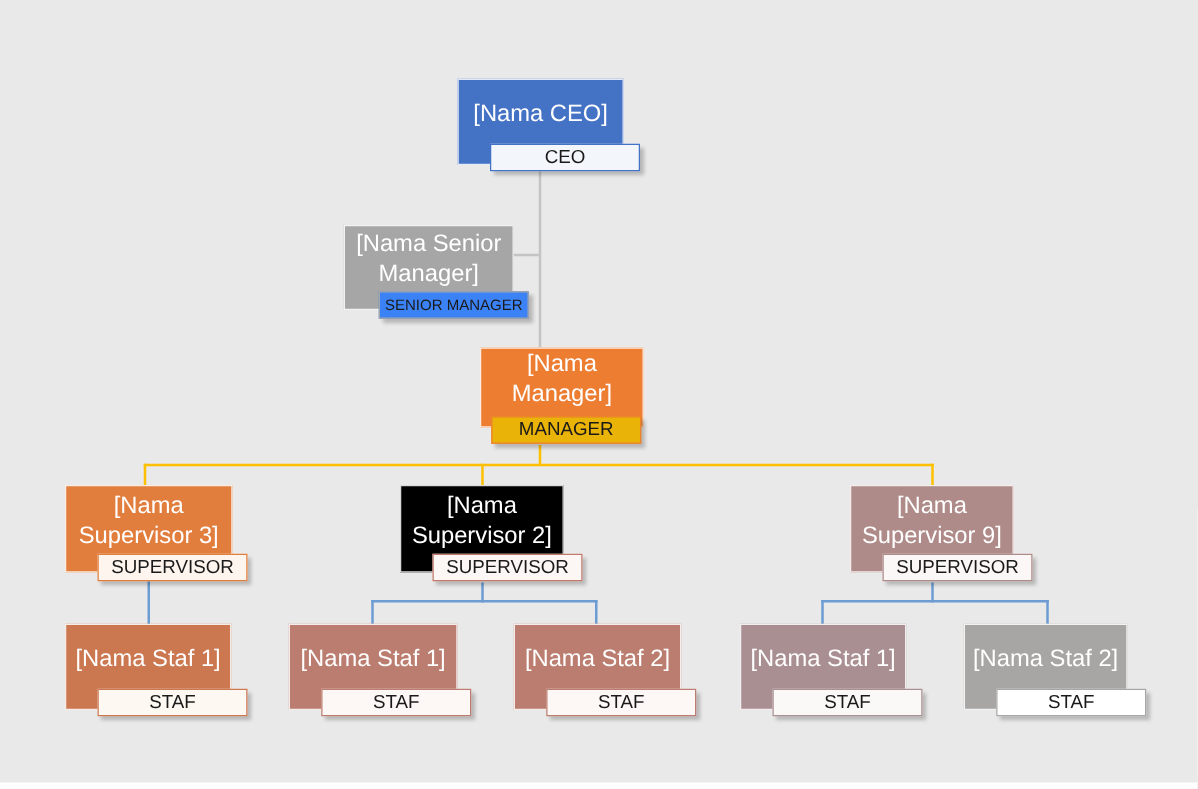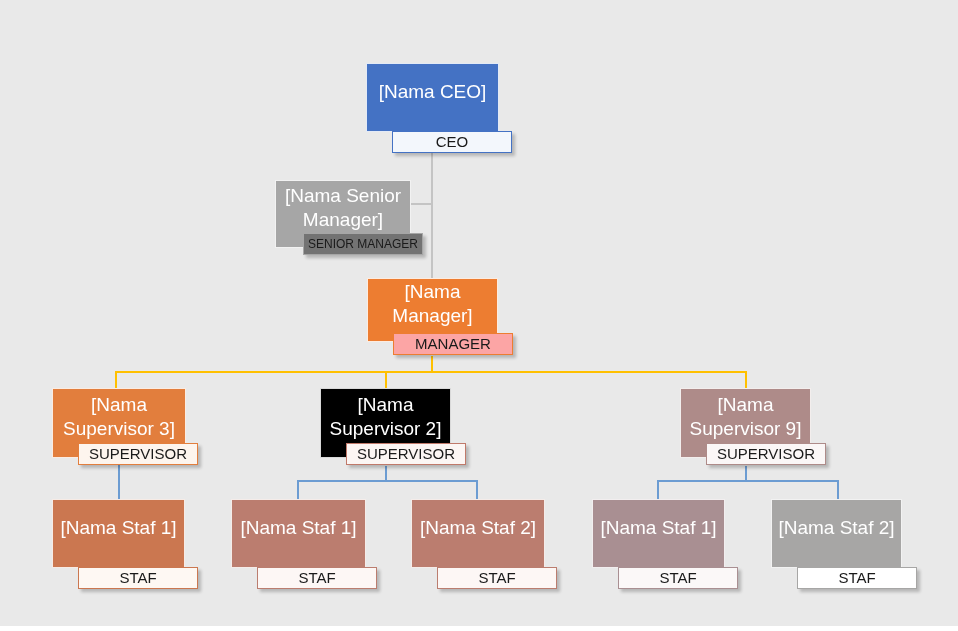"CEO" .badge { top: 68px -> 52px }
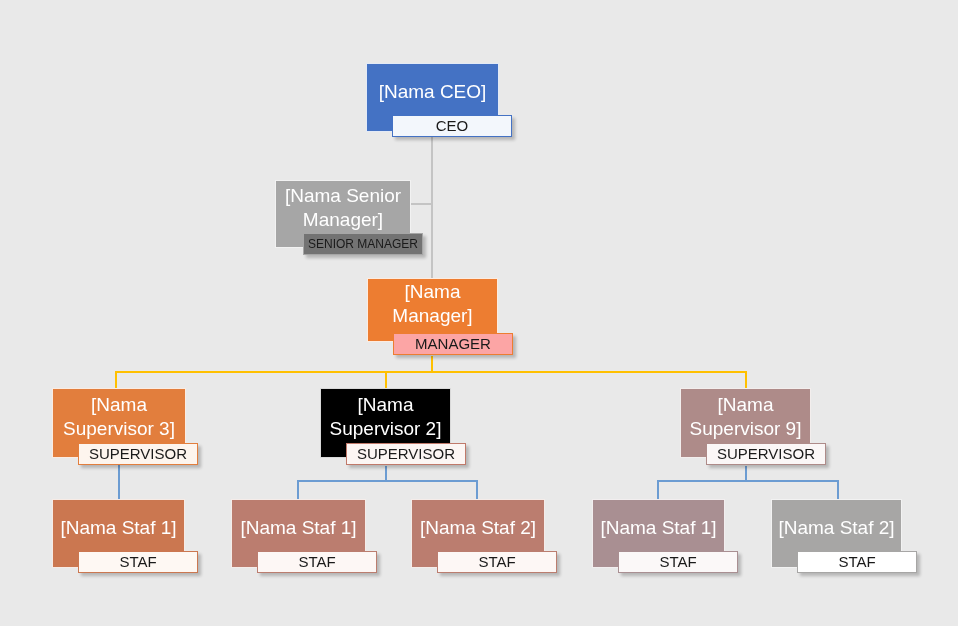"SENIOR MANAGER" div.badge { background: #737373 -> #3b82f6 }
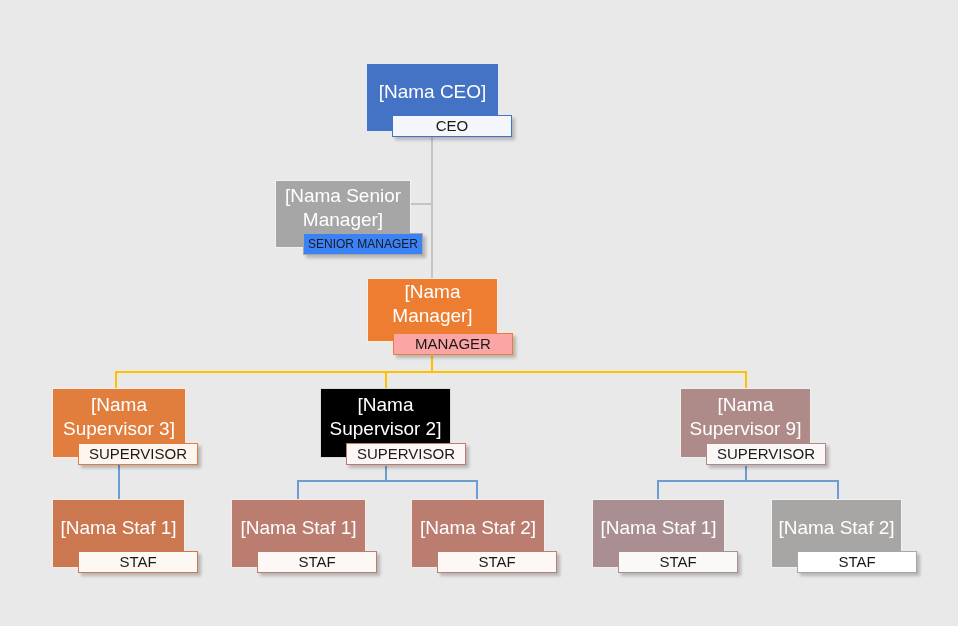"[Nama Manager]" div.box { margin-left: none -> 17px }
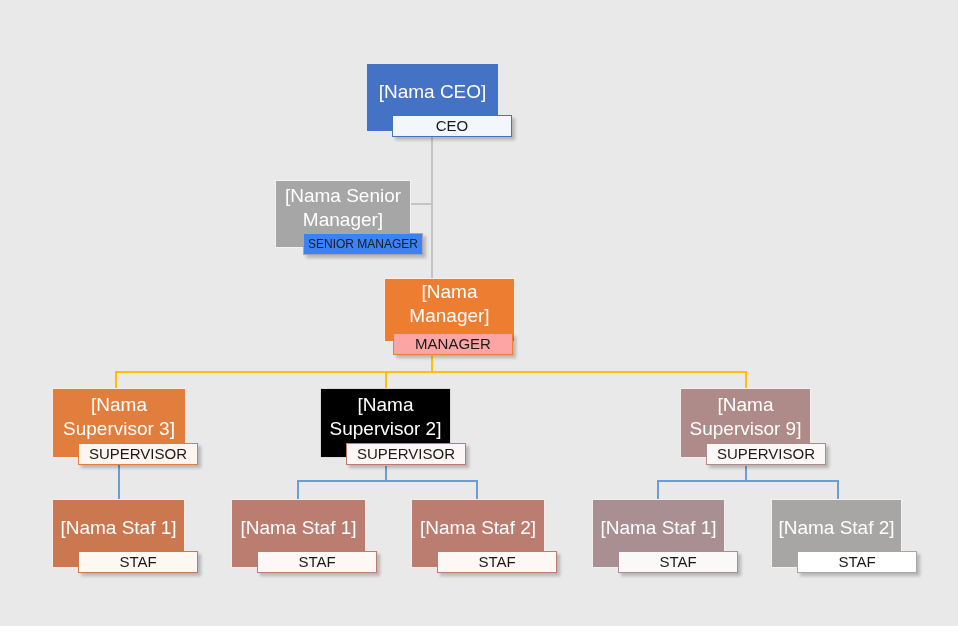"MANAGER" div.badge { background: #fca5a5 -> #eab308 }
